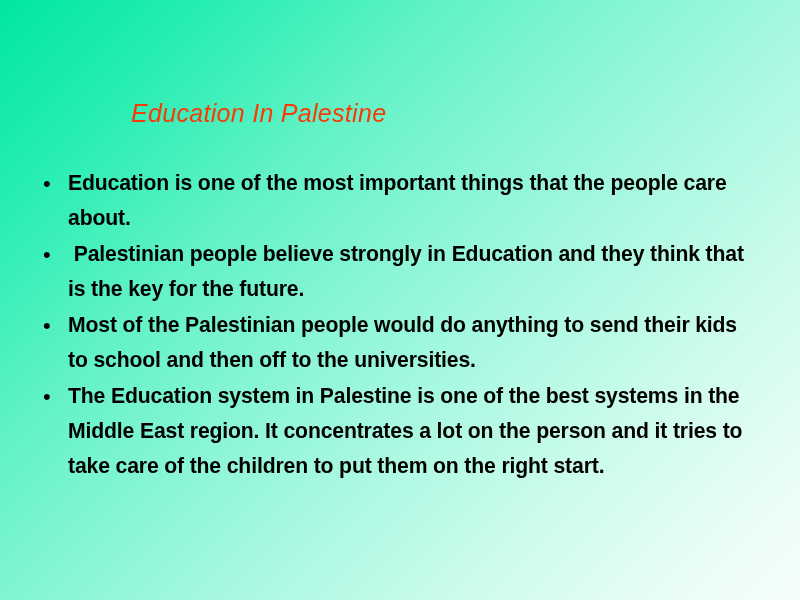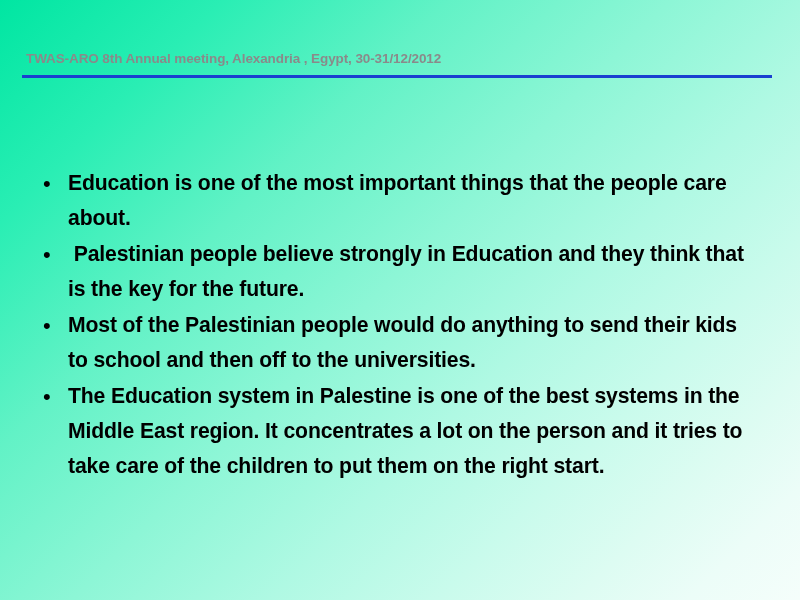"TWAS-ARO 8th Annual meeting, Alexandria" div { html: <div> <div>TWAS-ARO 8th Annual meeting, Alexandria , Egypt, 30-31/12/2012</div> <div></div> </div> -> none }
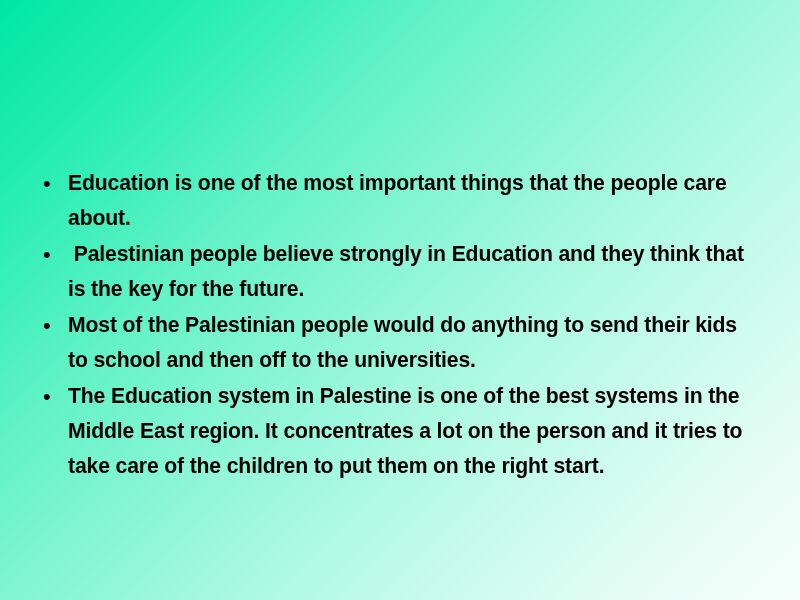"Education In Palestine" div { html: none -> <div>Education In Palestine</div> }
